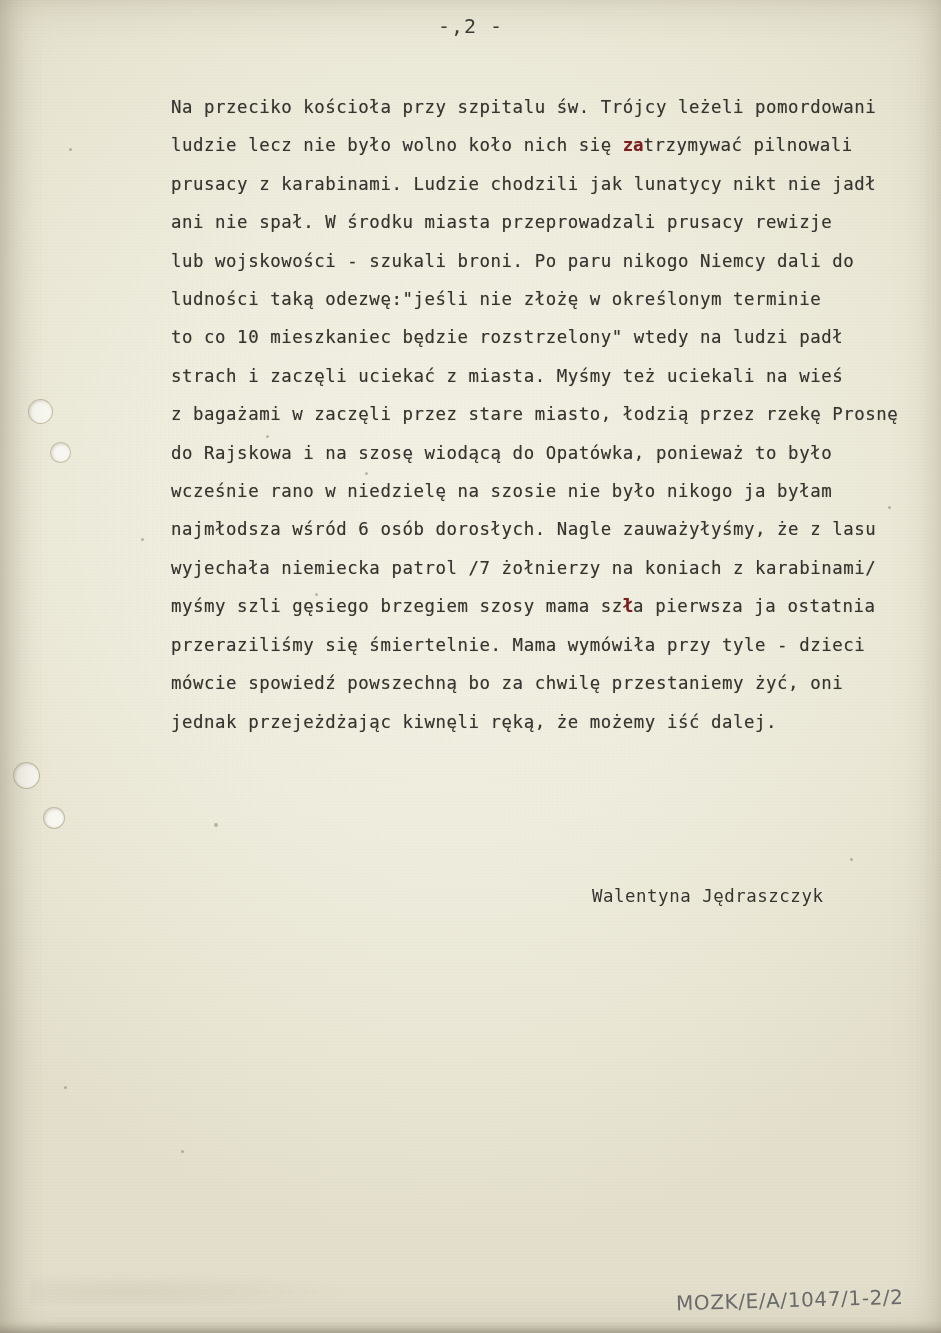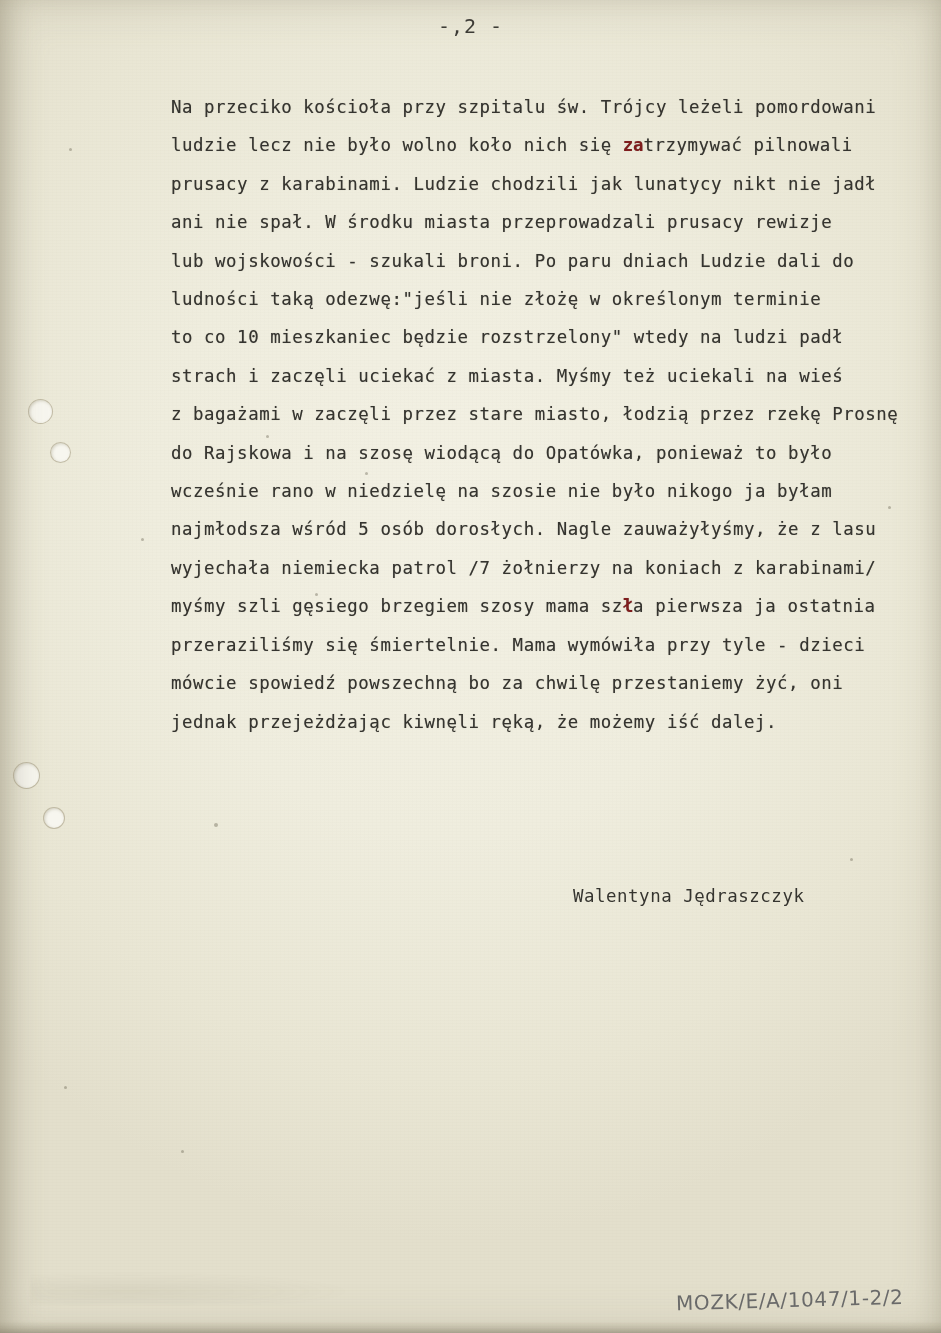"lub wojskowości - szukali broni." div.line { text: dniach Ludzie -> nikogo Niemcy }
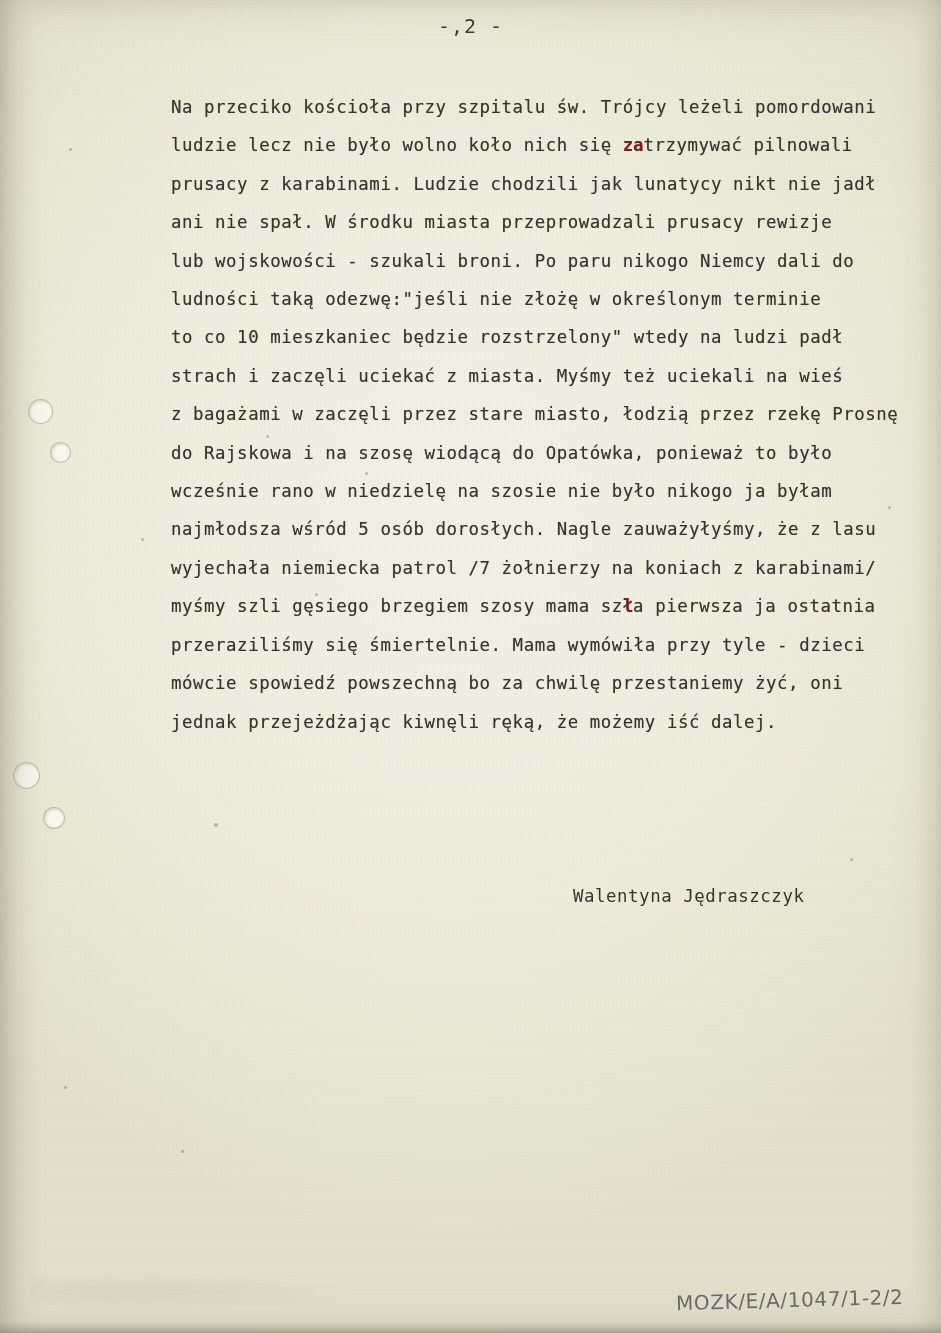"najmłodsza wśród 5 osób dorosłych." div.line { text: 5 -> 6 }
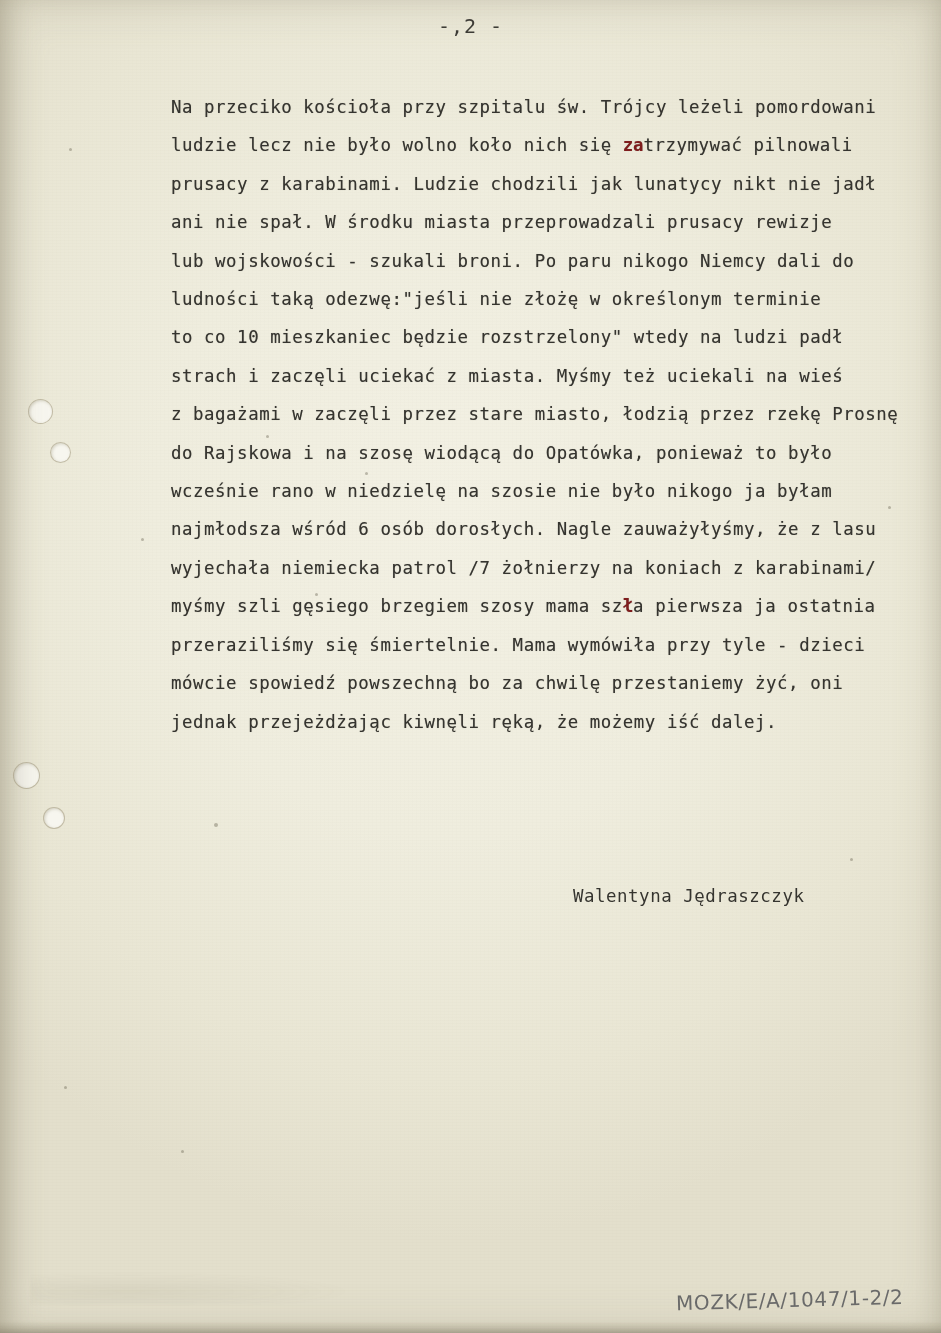"Walentyna Jędraszczyk" .signature { left: 573px -> 592px }
